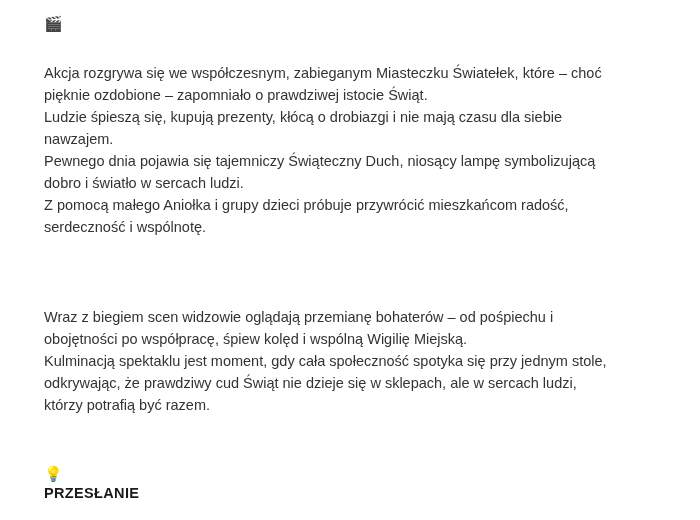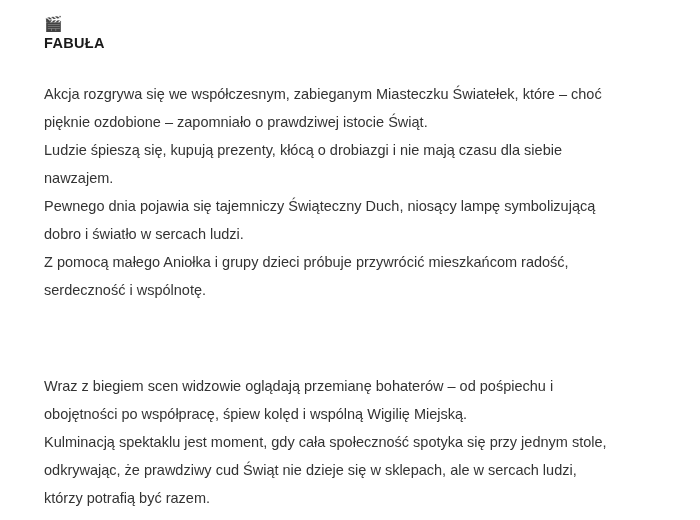"FABUŁA" div.section-heading { html: <div>FABUŁA</div> -> none }
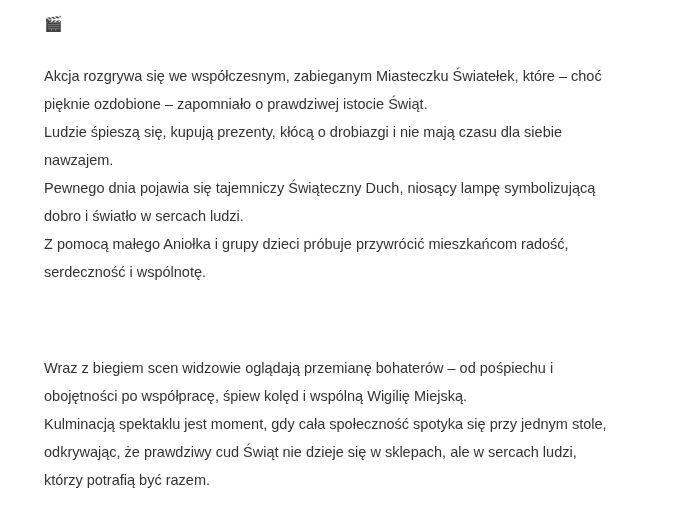"Akcja rozgrywa się we współczesnym," .para { line-height: 28px -> 22px }
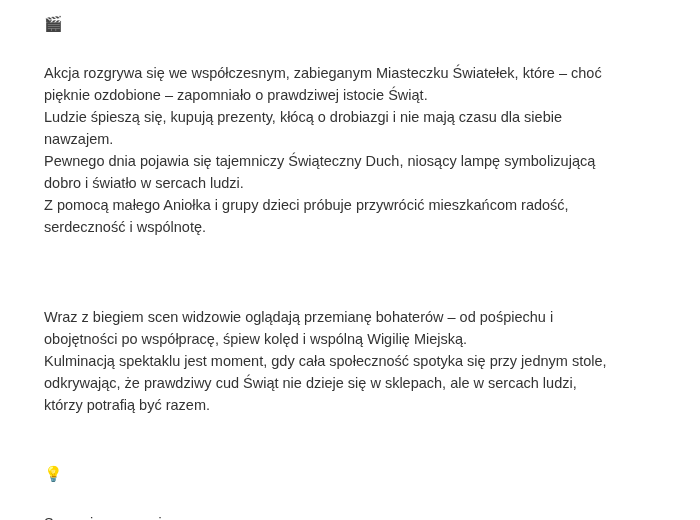"PRZESŁANIE" div.section-heading { html: none -> <div>PRZESŁANIE</div> }
